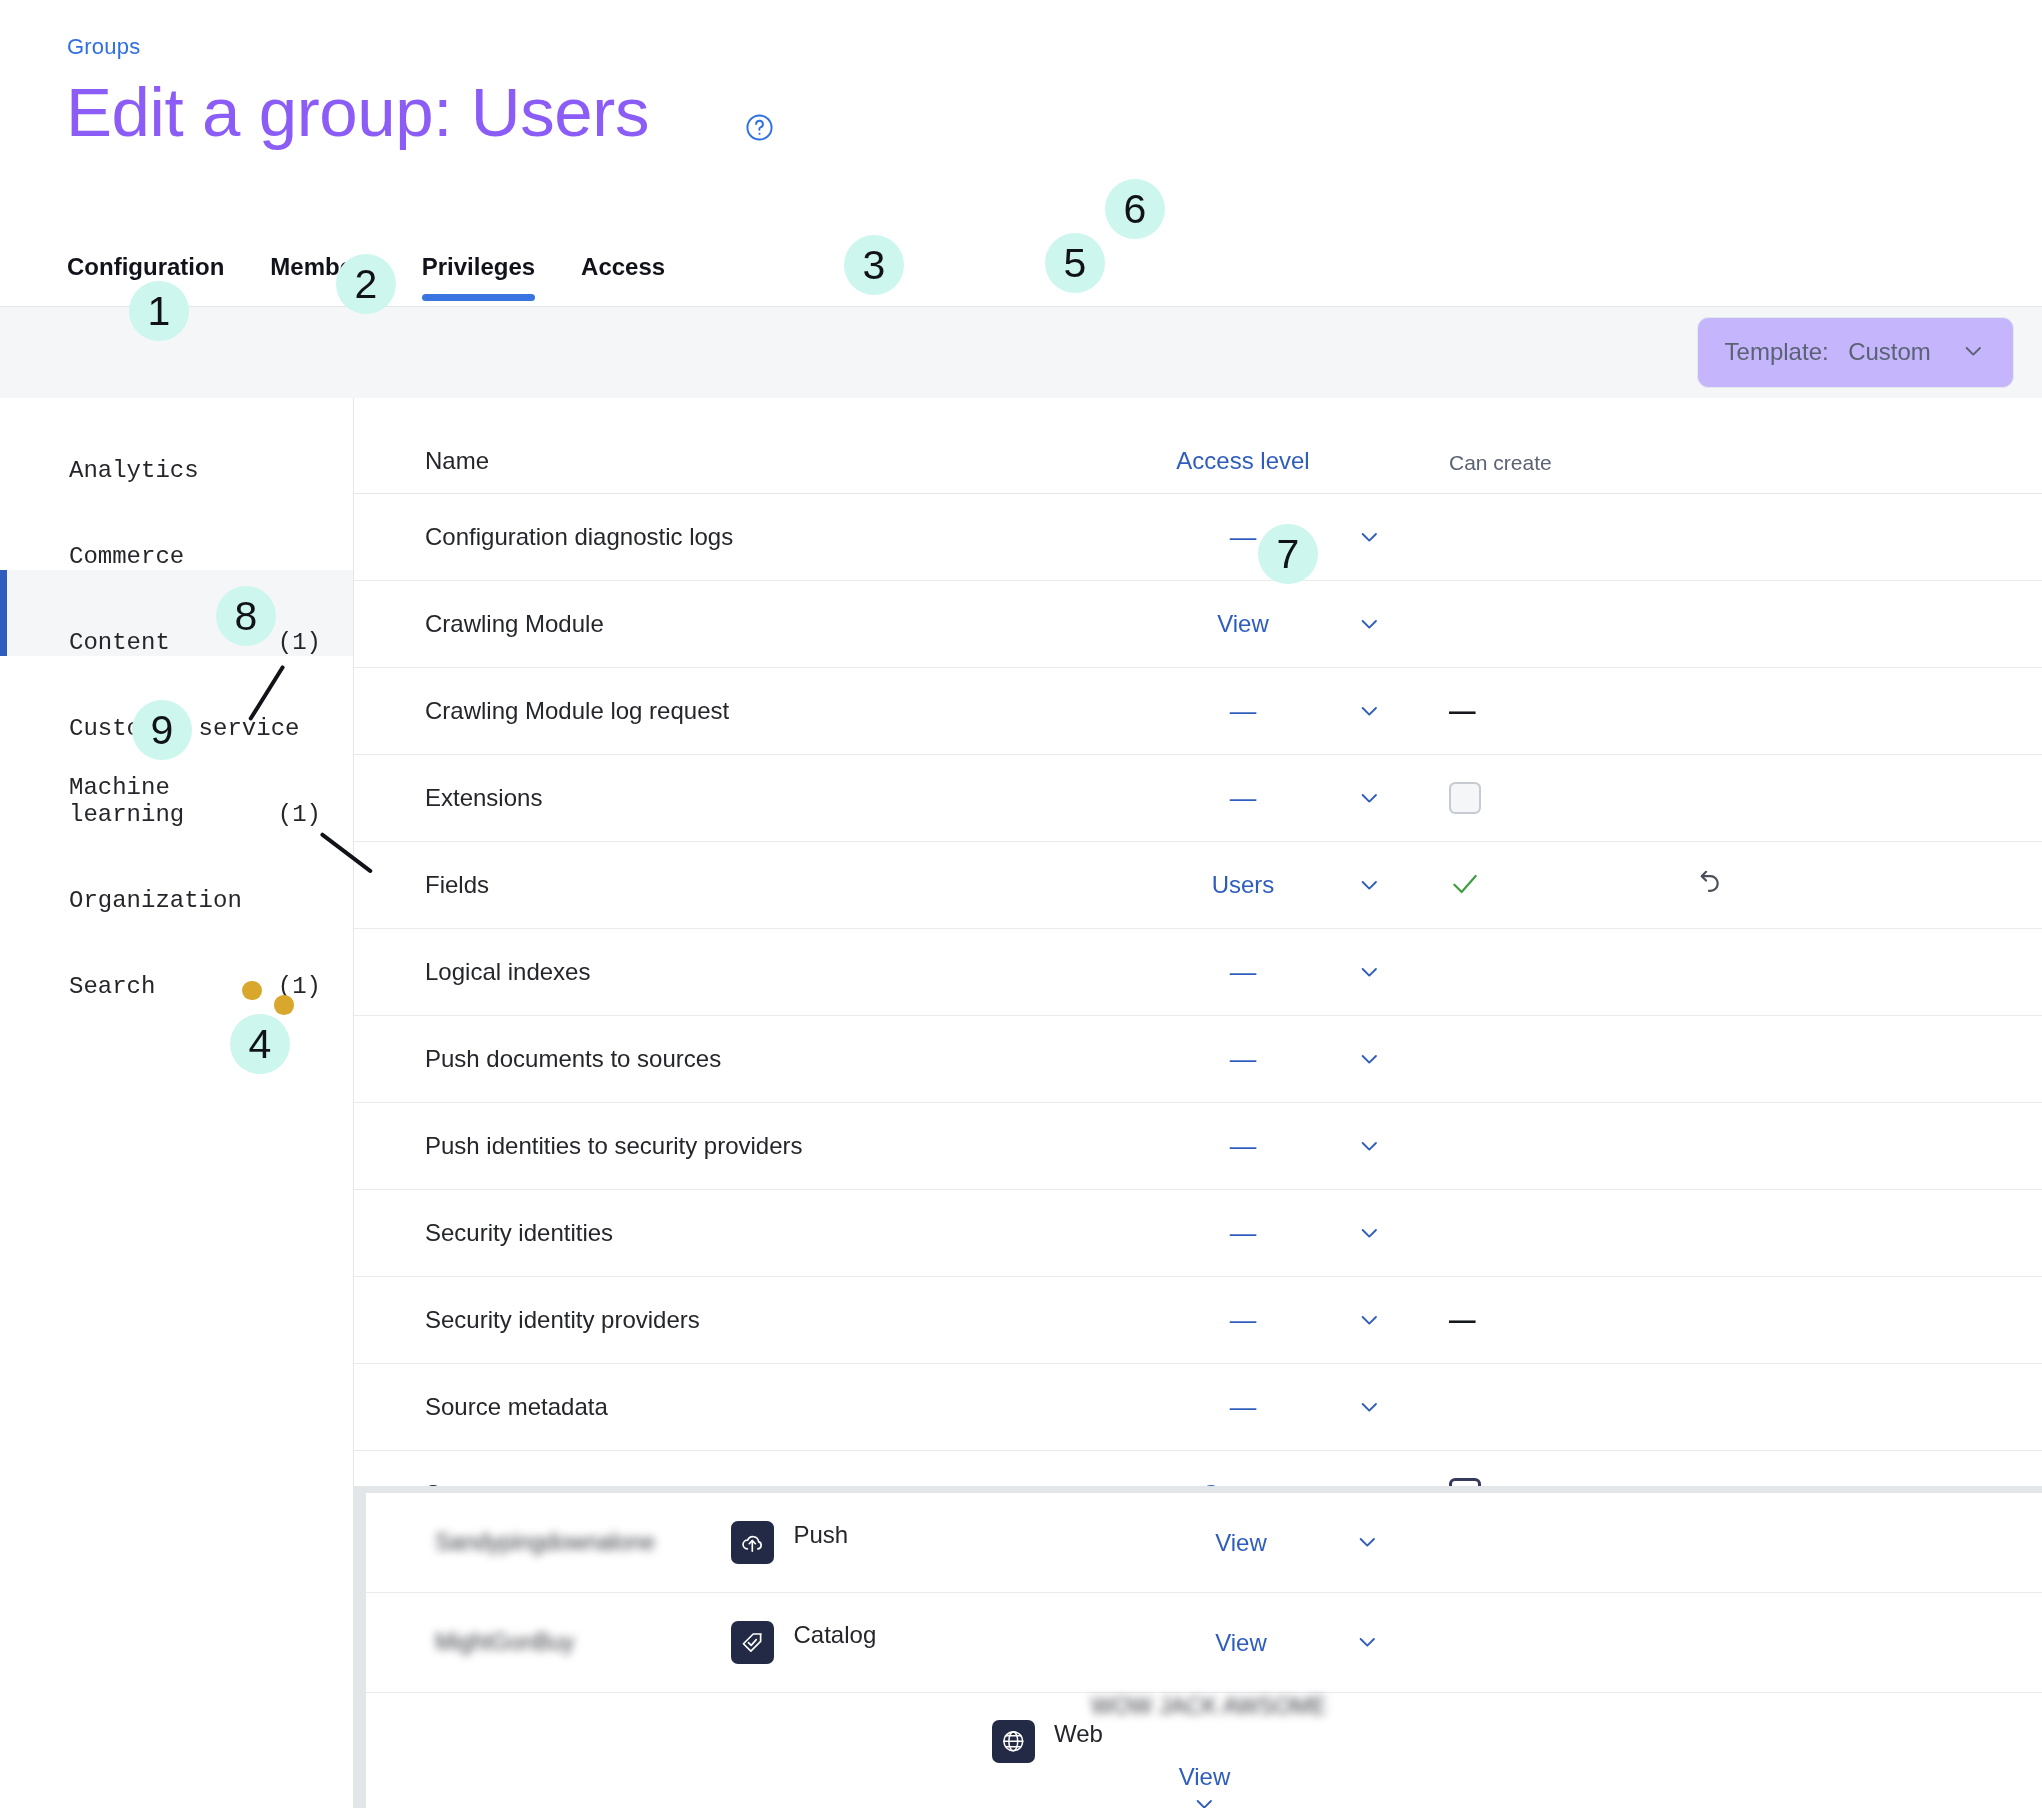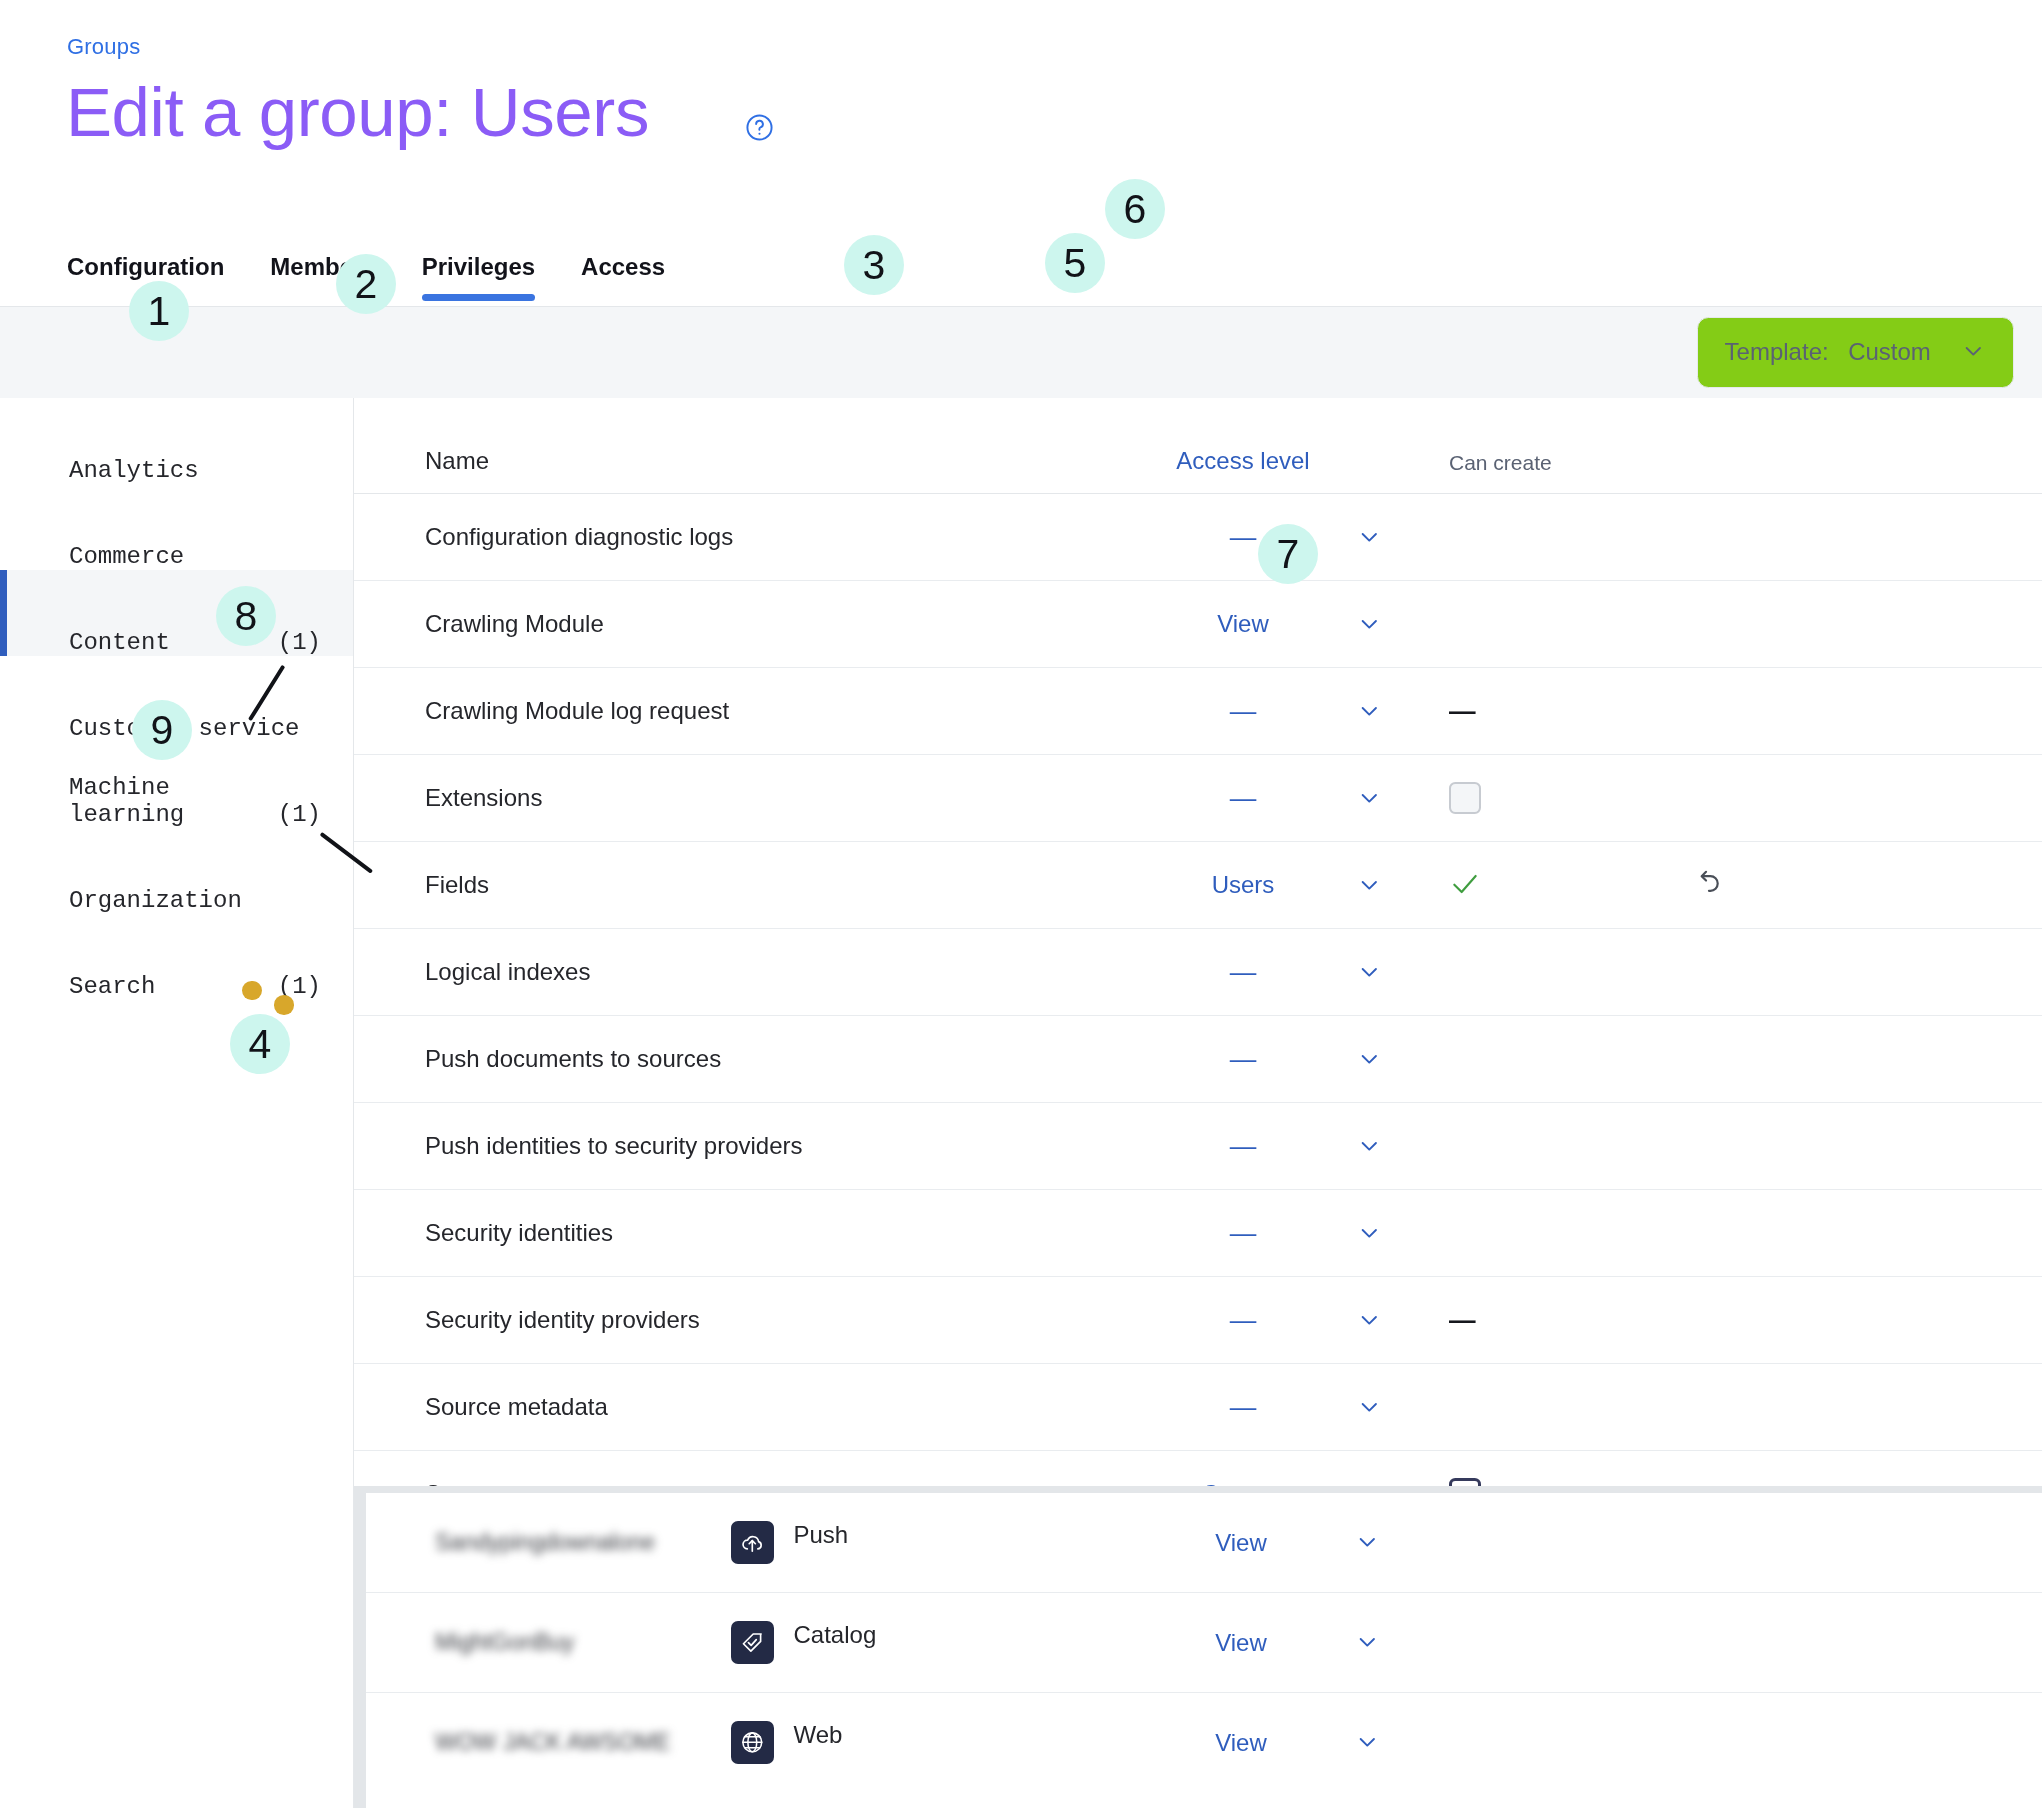"Template:" #template-select { background: #84cc16 -> #c4b5fd }
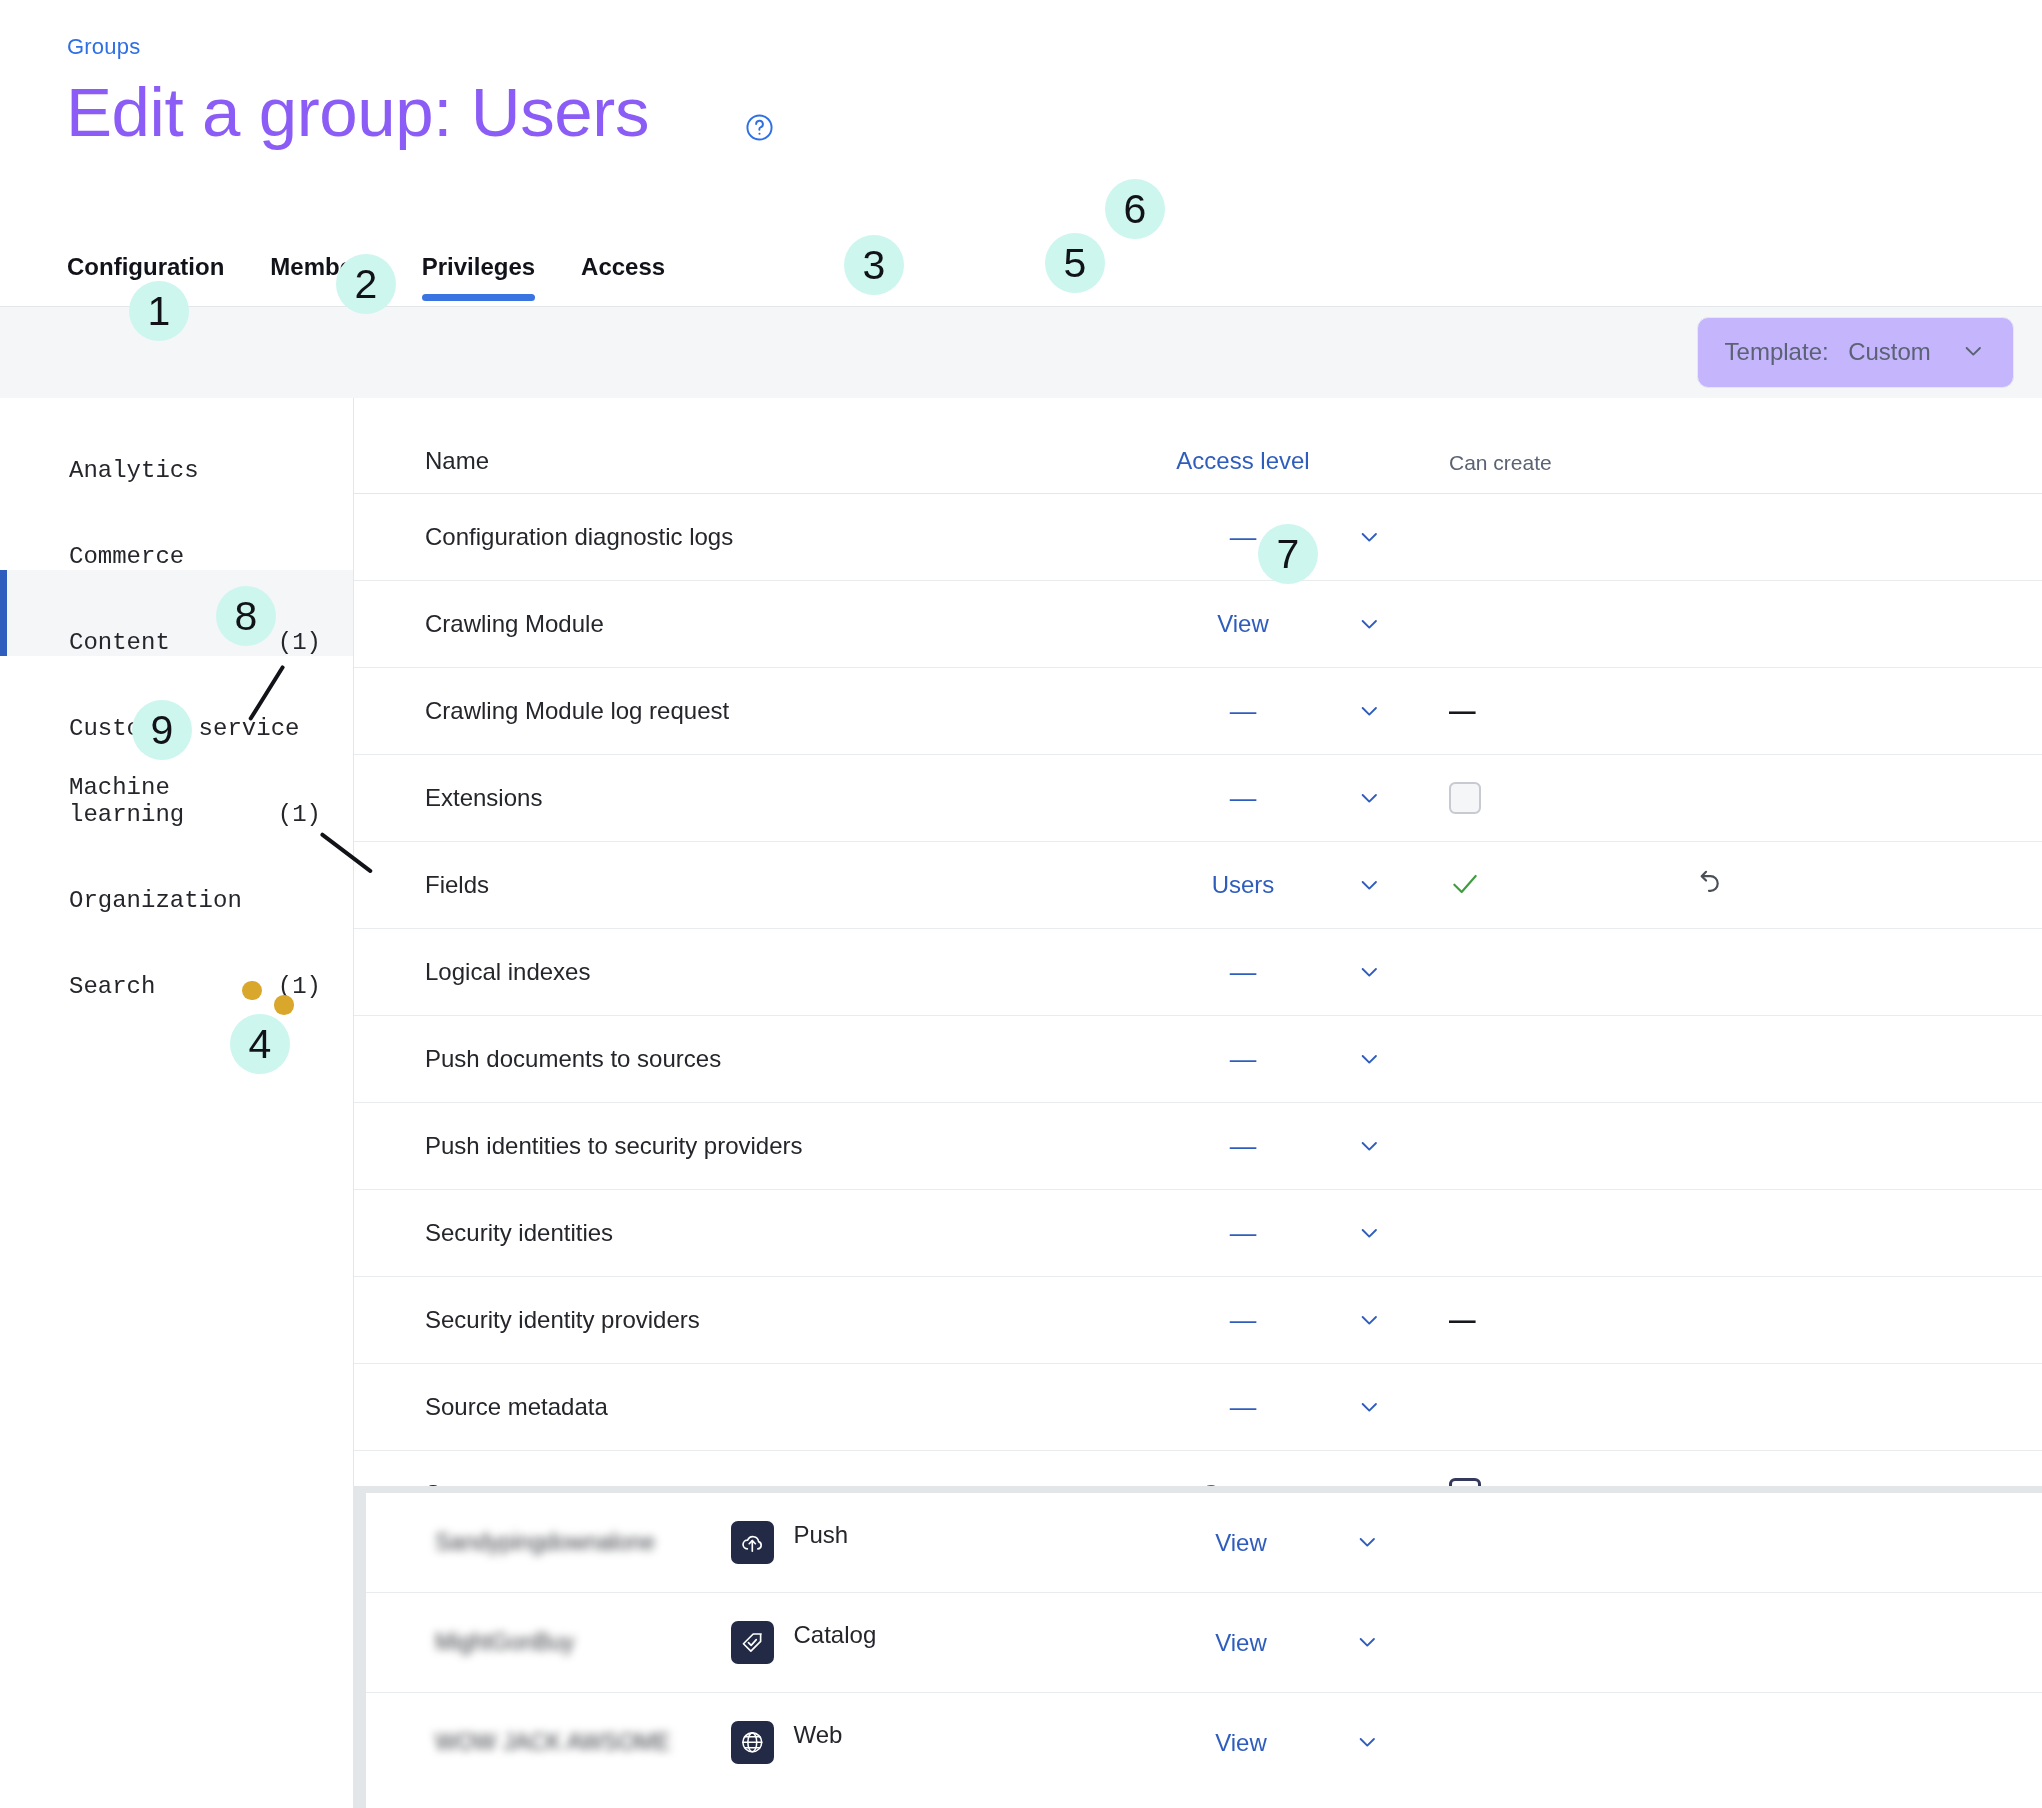"Web" .subrow:last-child { flex-direction: none -> column }
